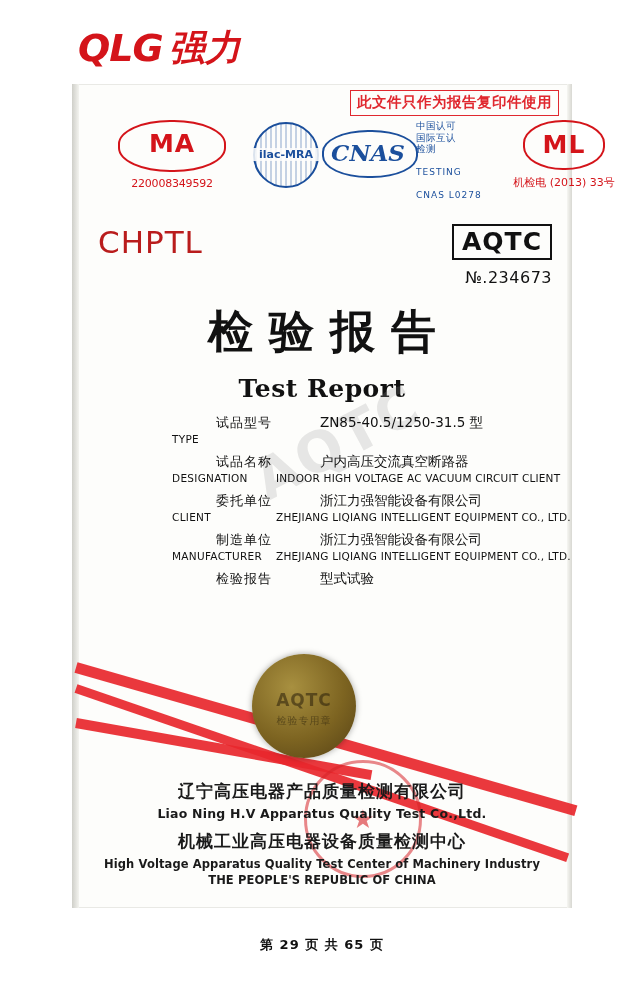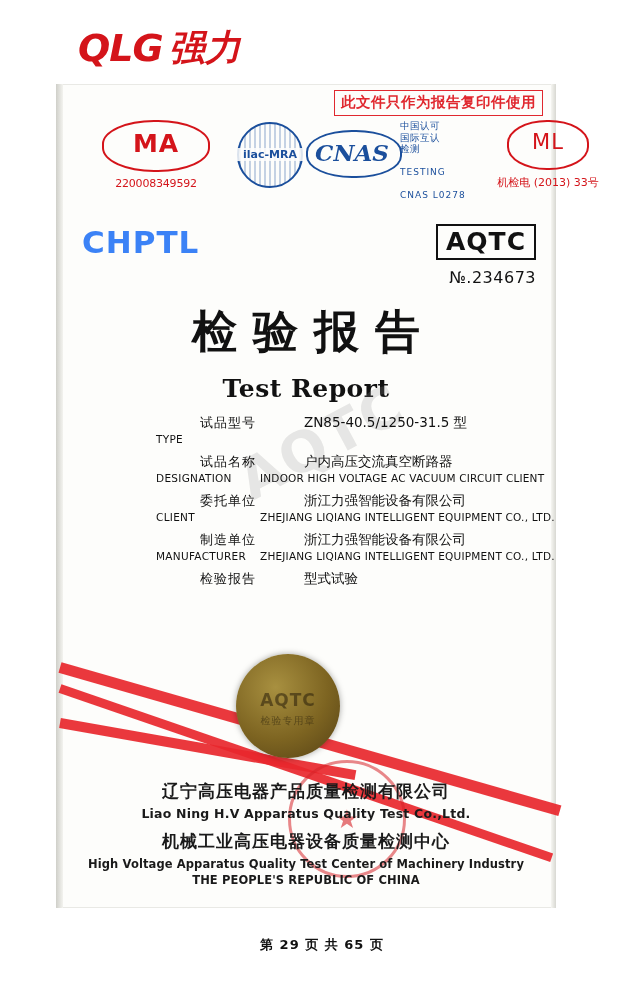"此文件只作为报告复印件使用" .scan-page { left: 56px -> 72px }
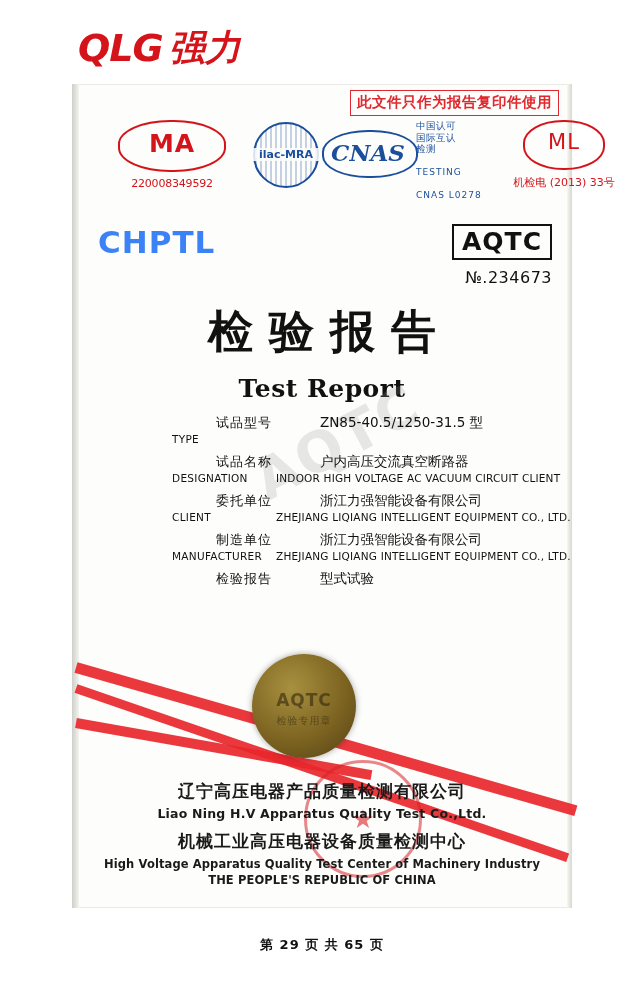"ML" .ml-text { font-size: 21px -> 25px; font-weight: normal -> bold }
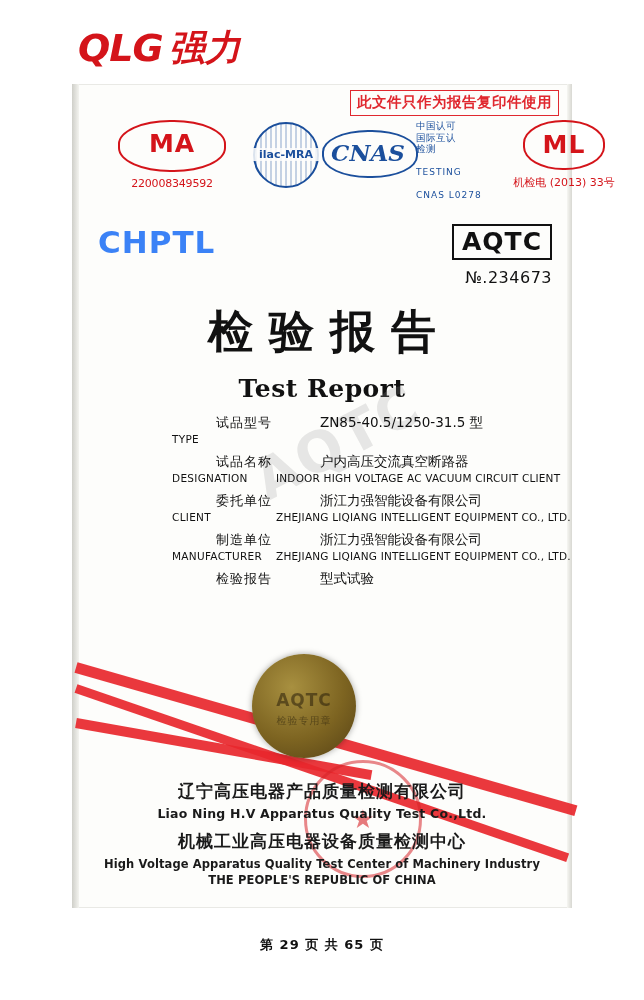"CHPTL" .chptl { color: #3b82f6 -> #b91c1c; font-weight: bold -> normal }
